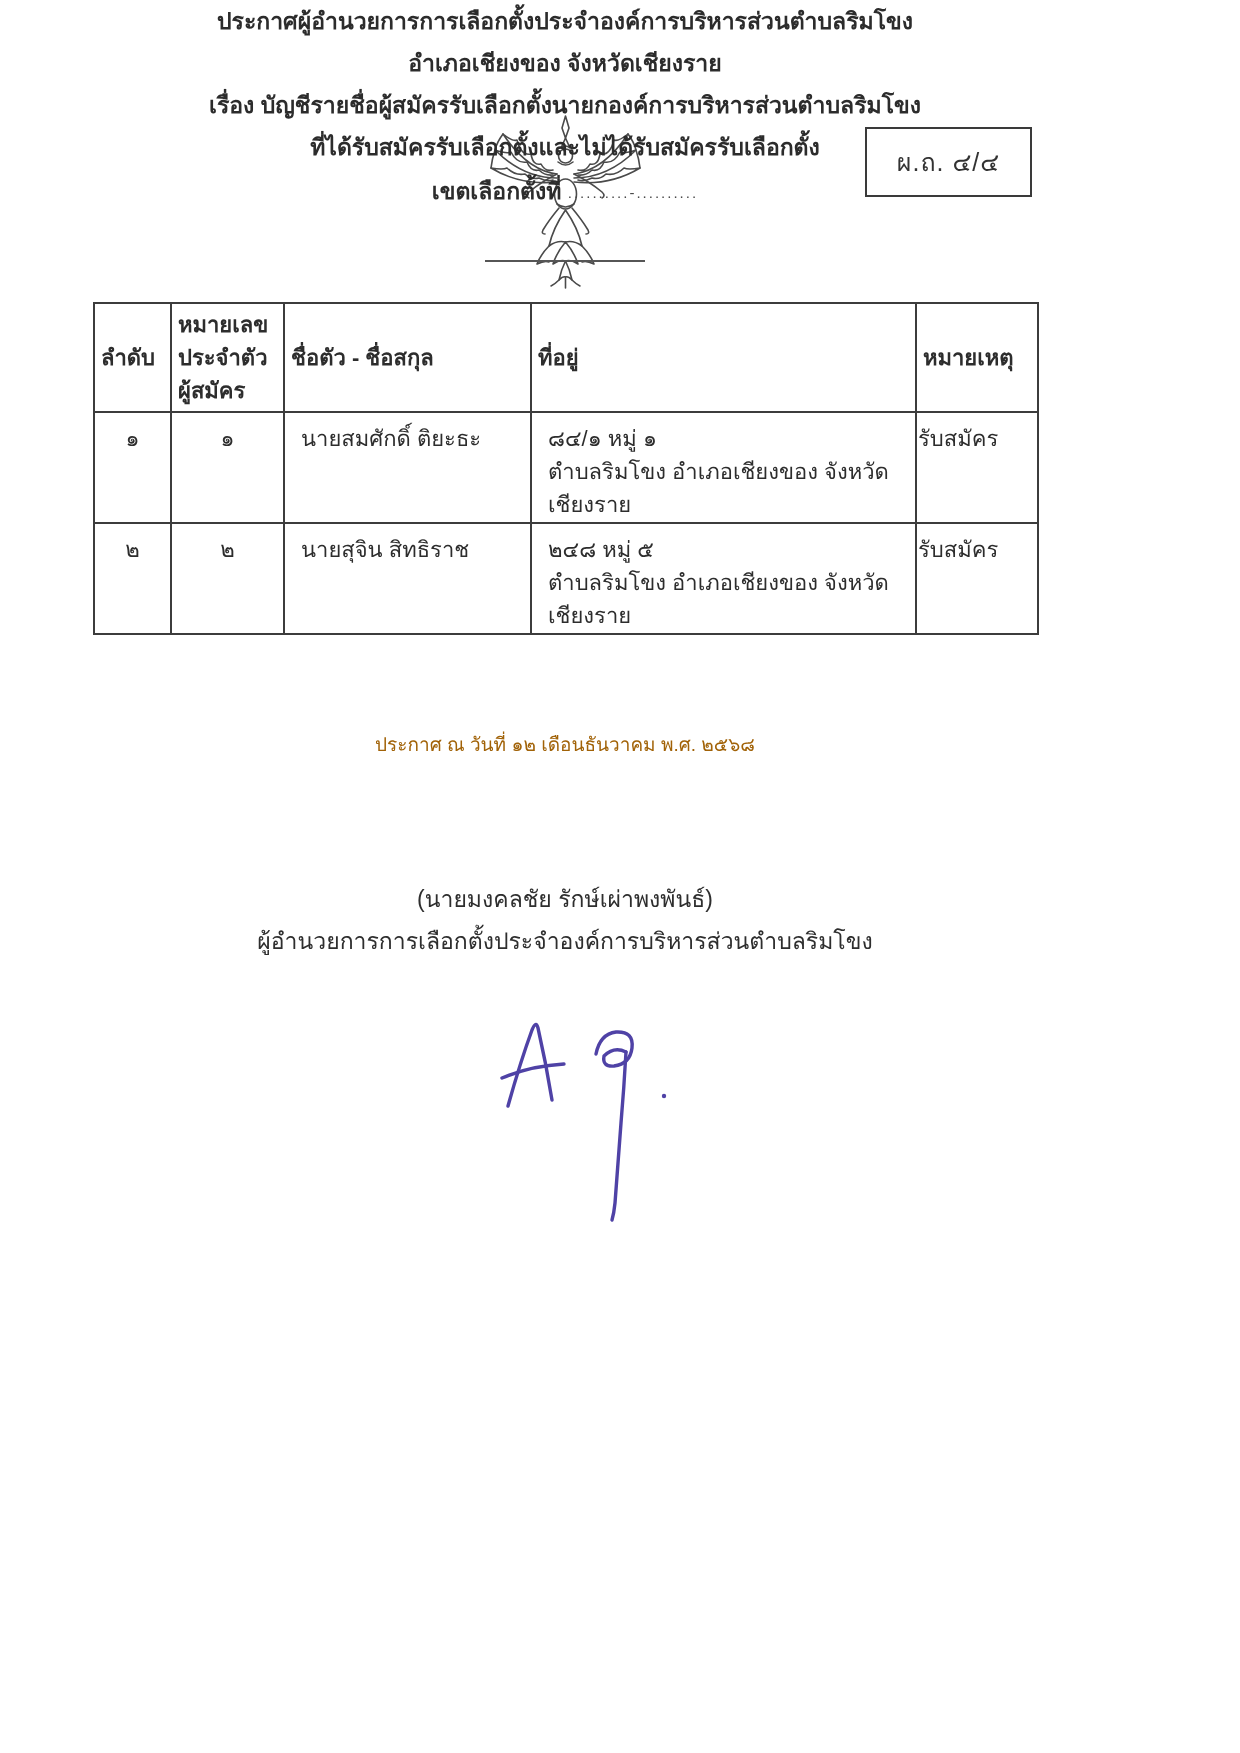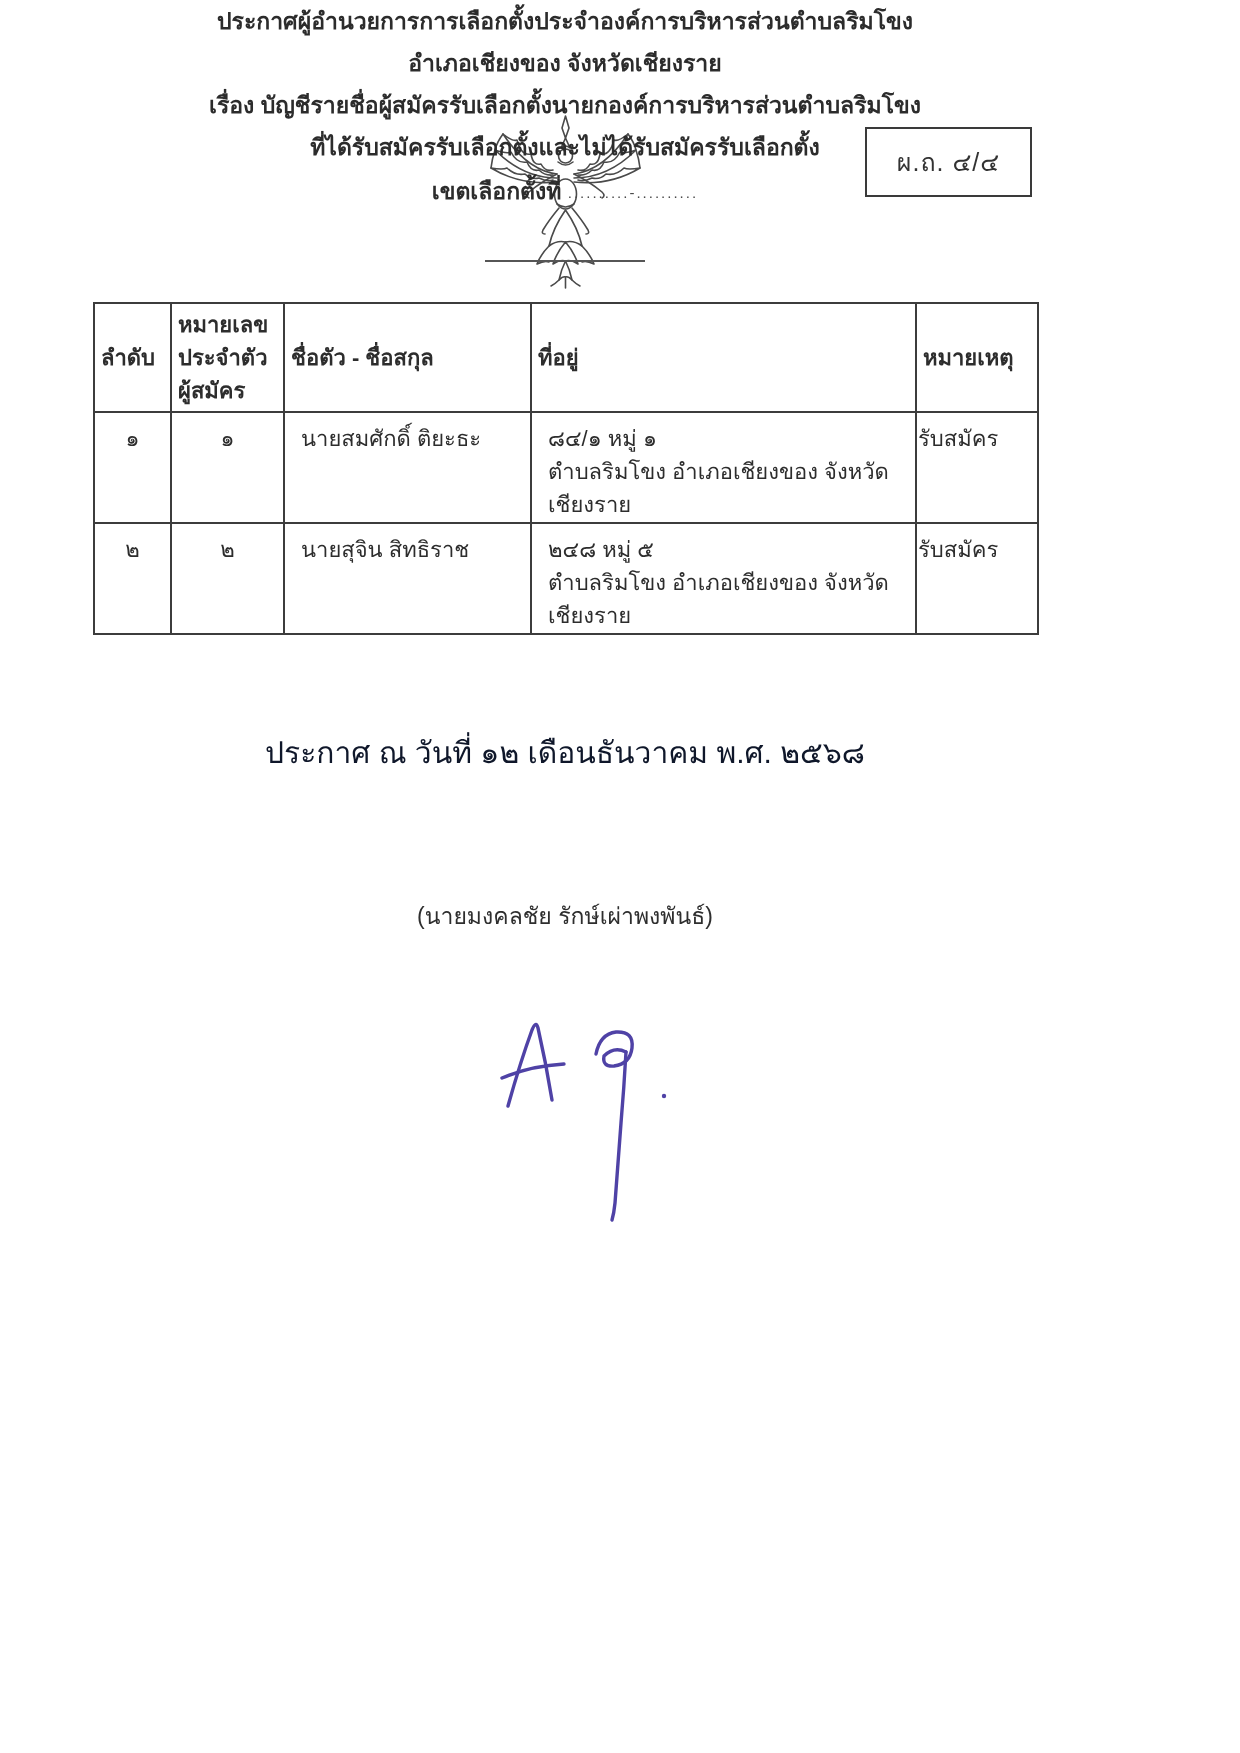"ประกาศ ณ วันที่ ๑๒ เดือนธันวาคม" .date-line { color: #0f172a -> #a16207; font-size: 30px -> 19px }
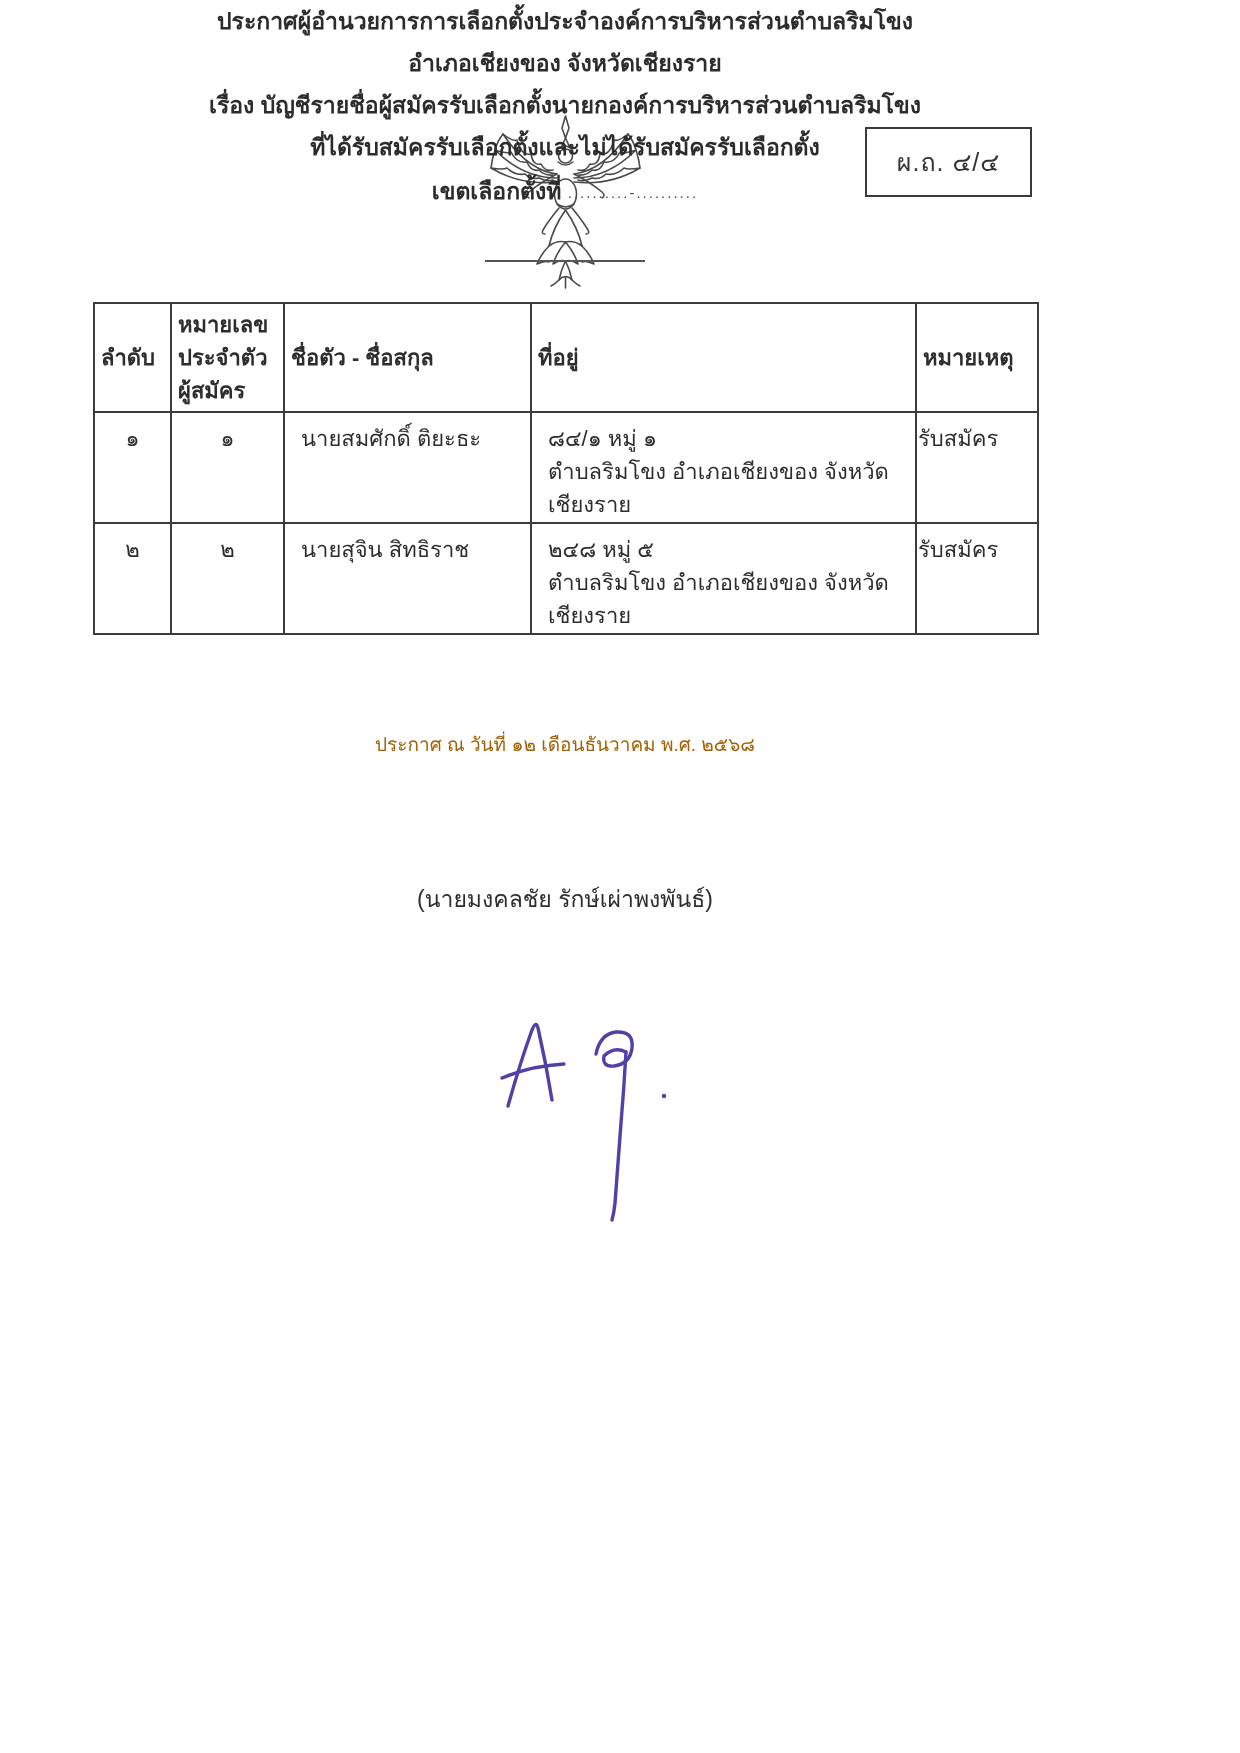"ผู้อำนวยการการเลือกตั้งประจำองค์การบริหา" div.signer-title { html: none -> <div>ผู้อำนวยการการเลือกตั้งประจำองค์การบริหารส่วนตำบลริมโขง</div> }
